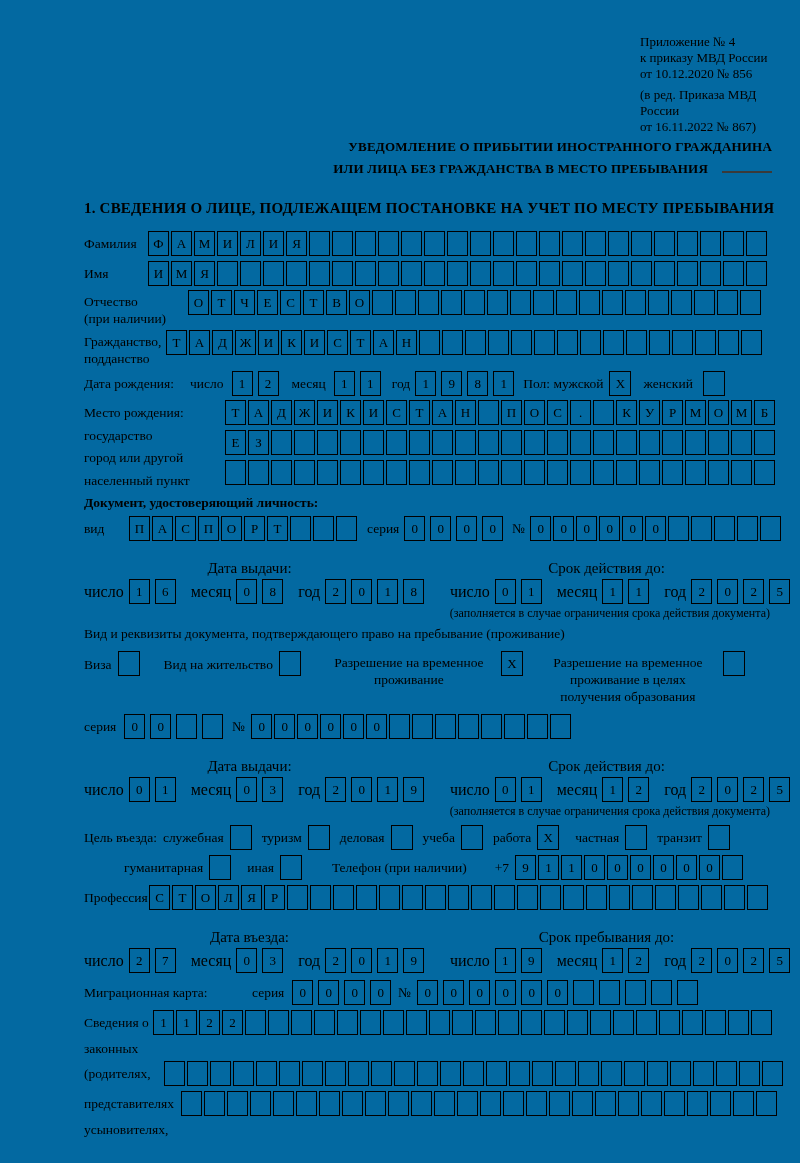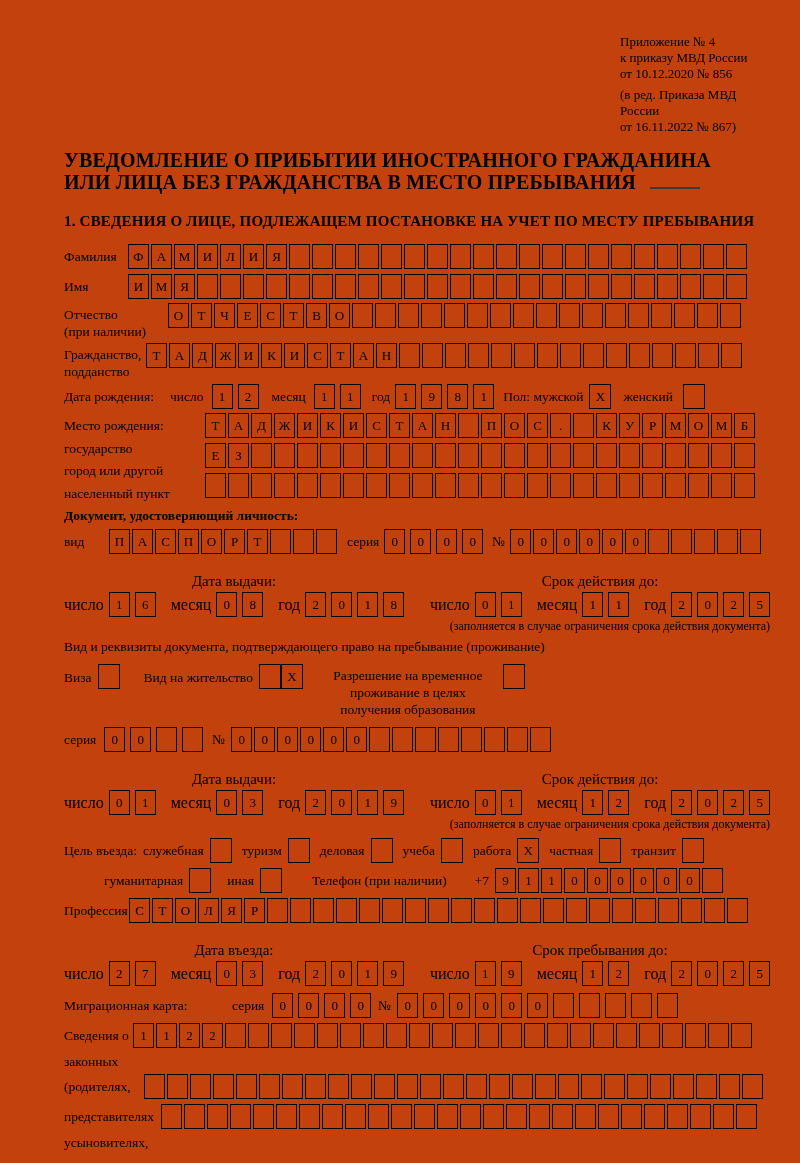"Приложение № 4" .page { background: #c2410c -> #0369a1; padding: 34px 28px 0 64px -> 34px 28px 0 84px }
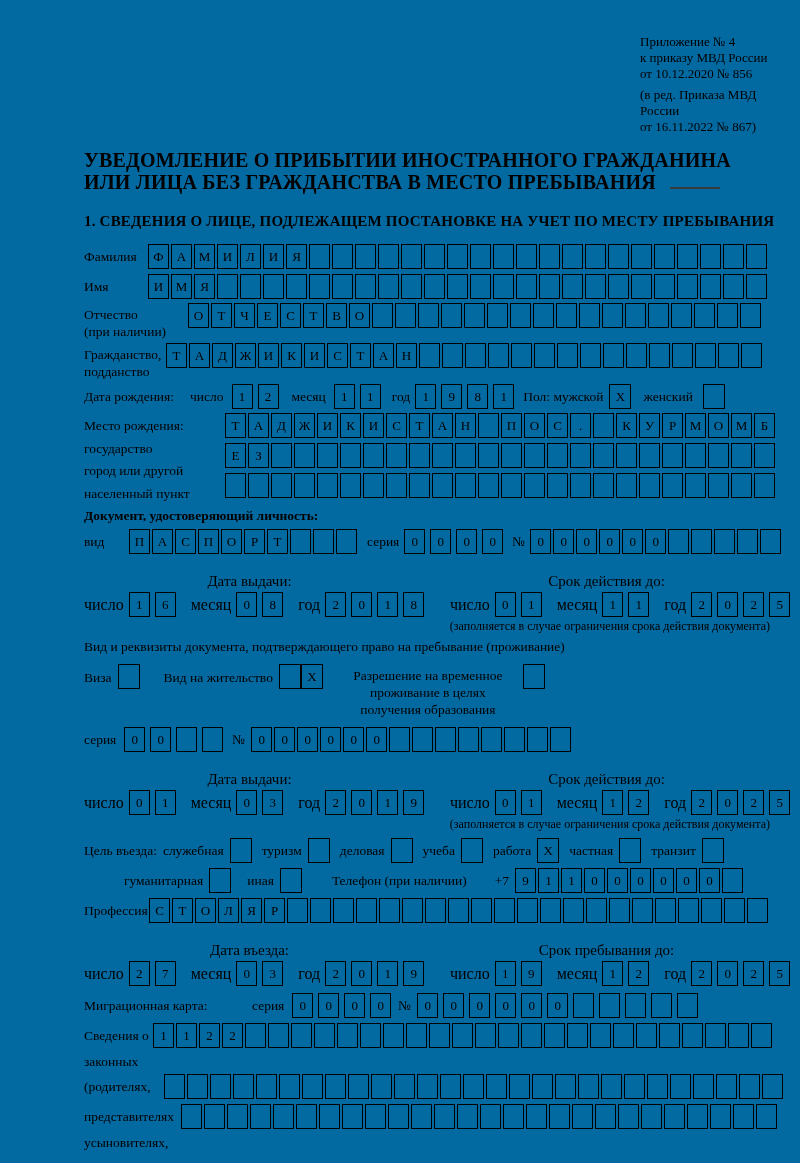"УВЕДОМЛЕНИЕ О ПРИБЫТИИ ИНОСТРАННОГО" .title { font-size: 20px -> 13px; margin-top: 14px -> 1px; text-align: left -> right }
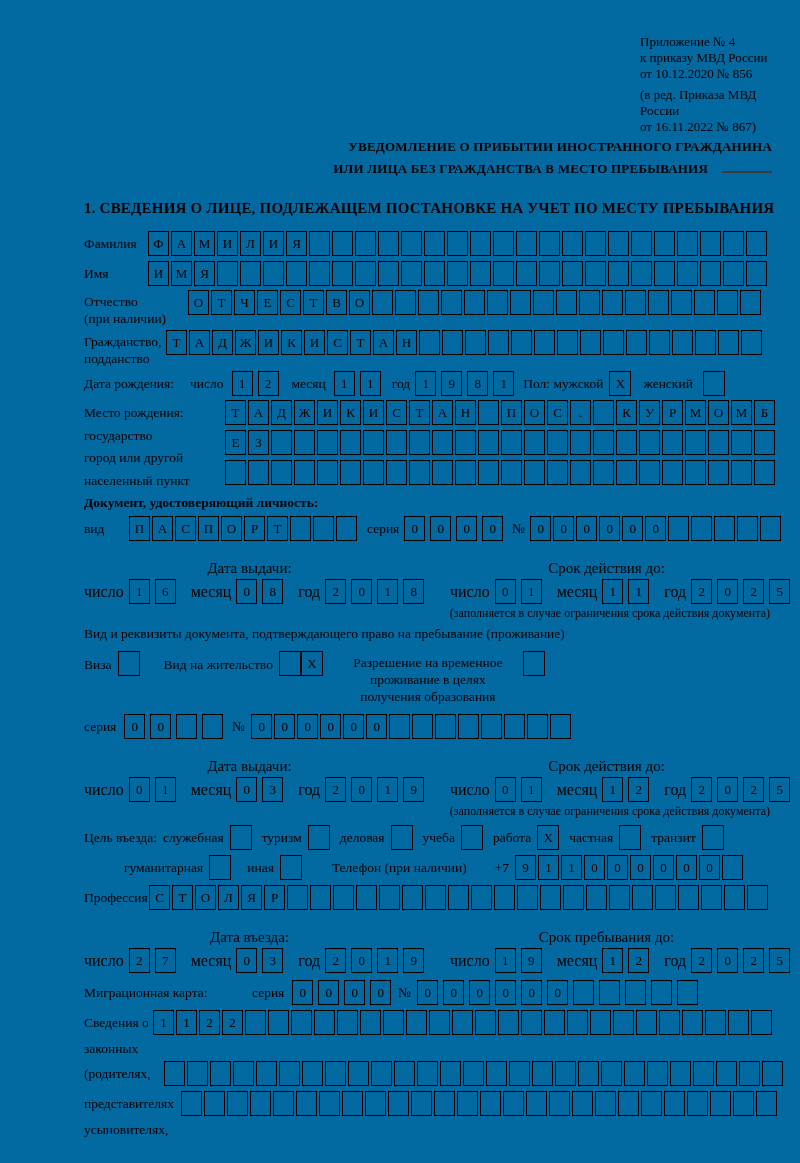"Разрешение на временное проживание" span.optml { html: none -> <span>Разрешение на временное проживание</span> }
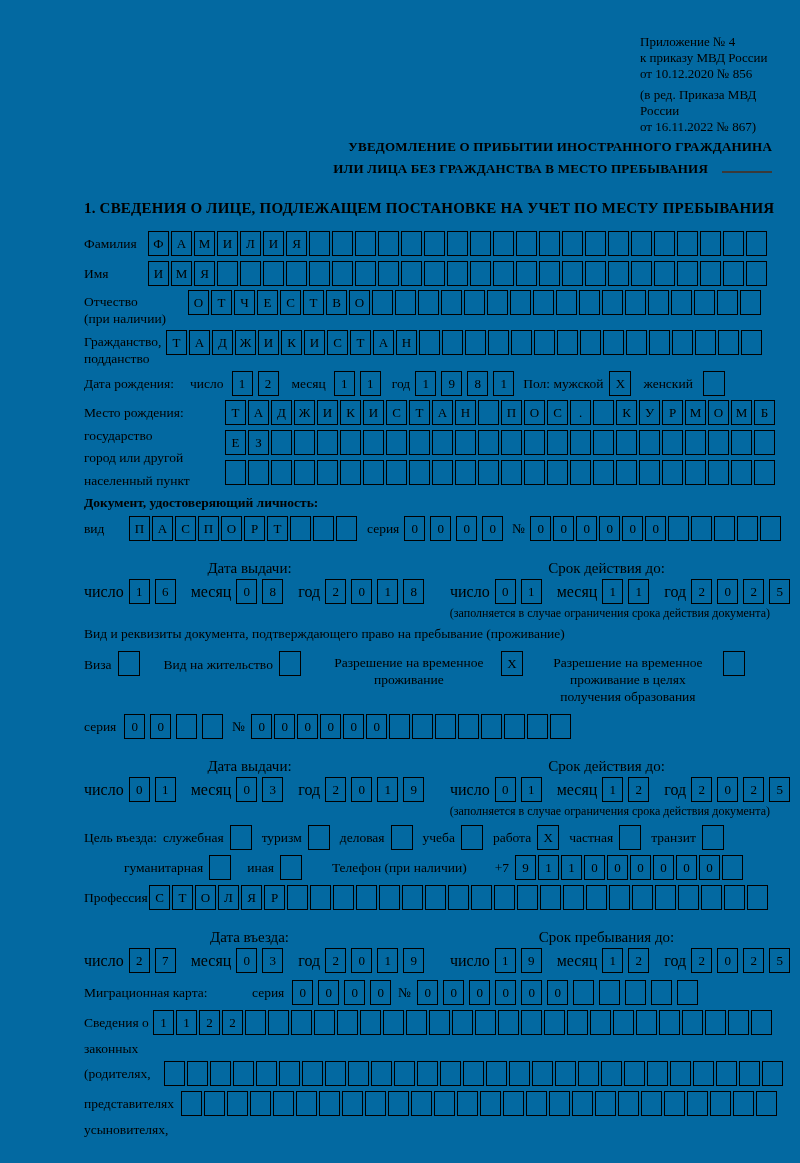"частная" span.optlbl { margin-left: 10px -> 16px }
